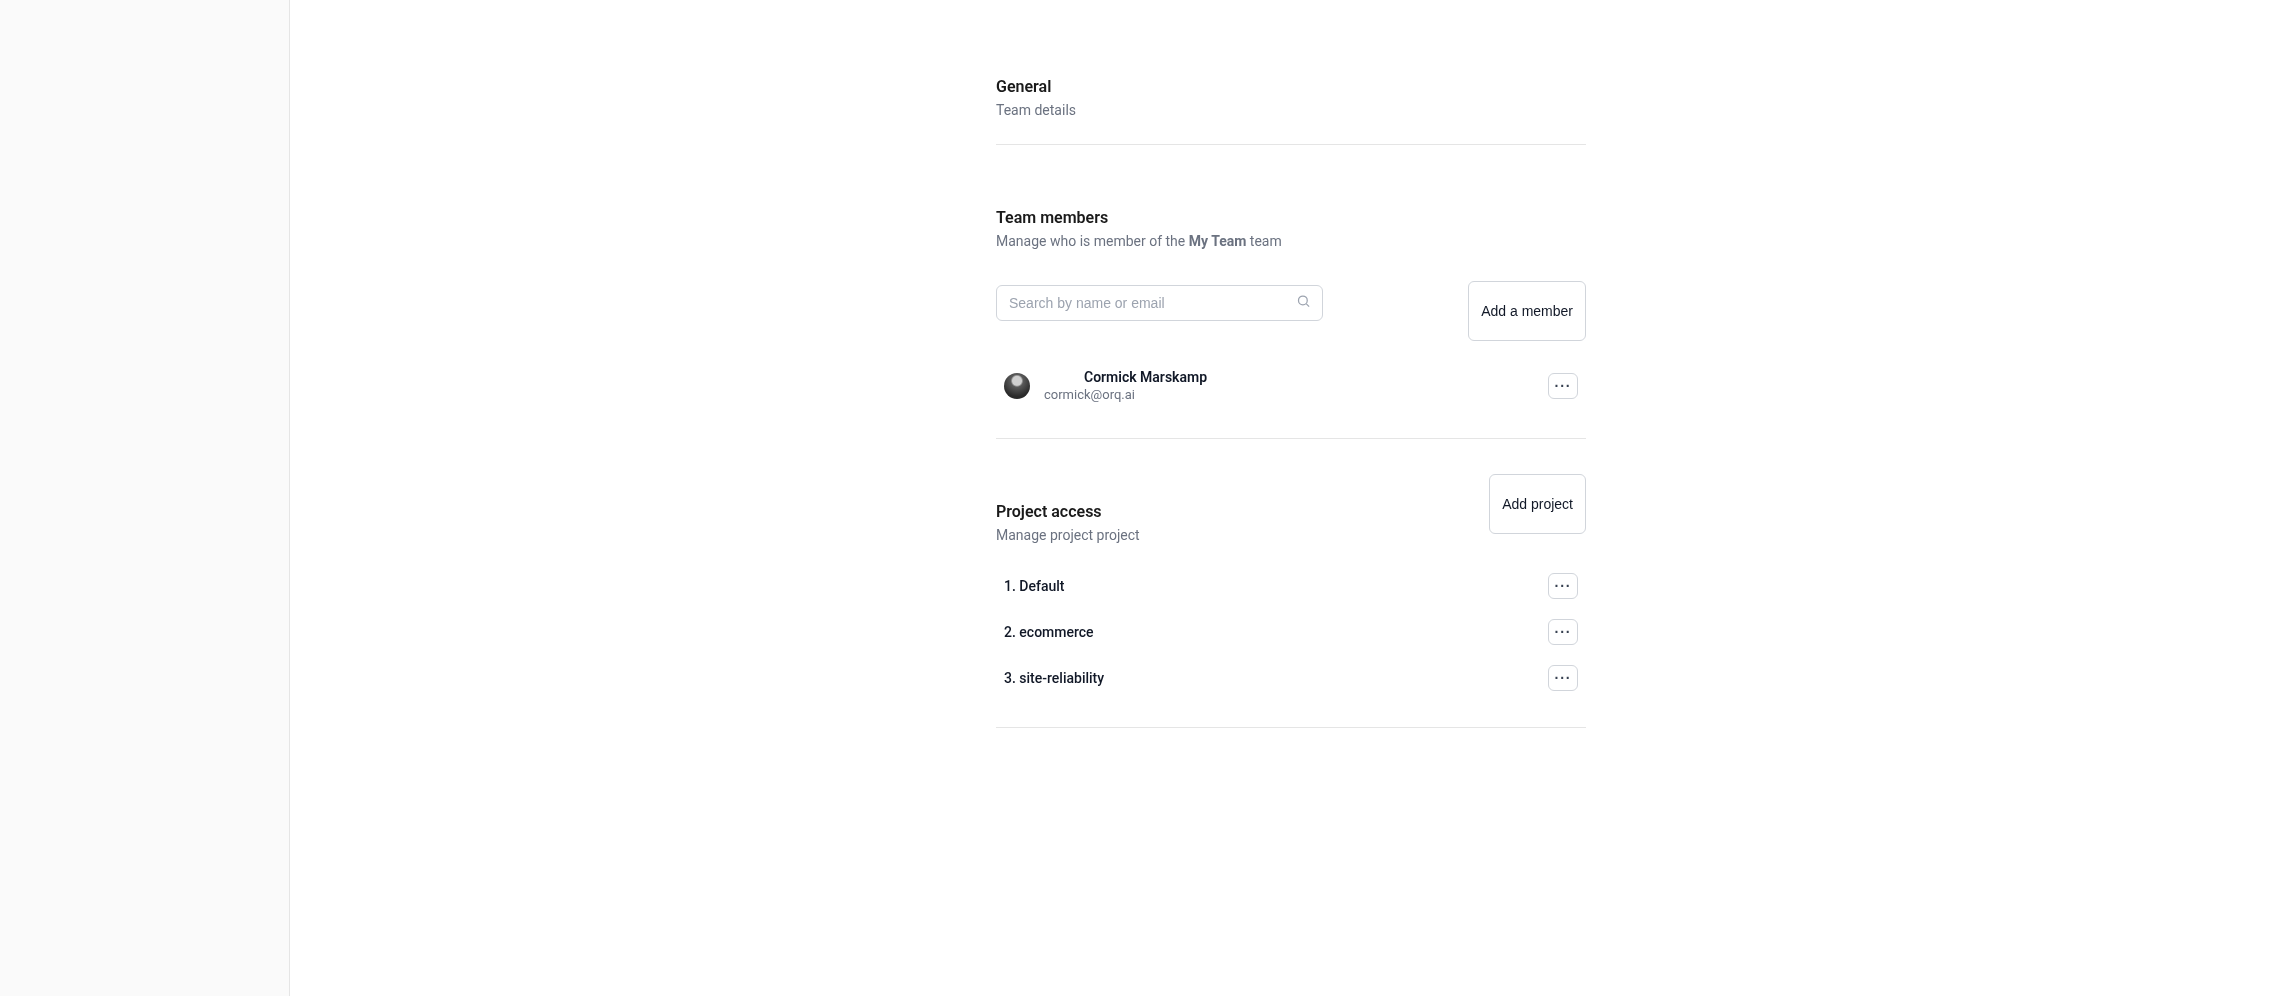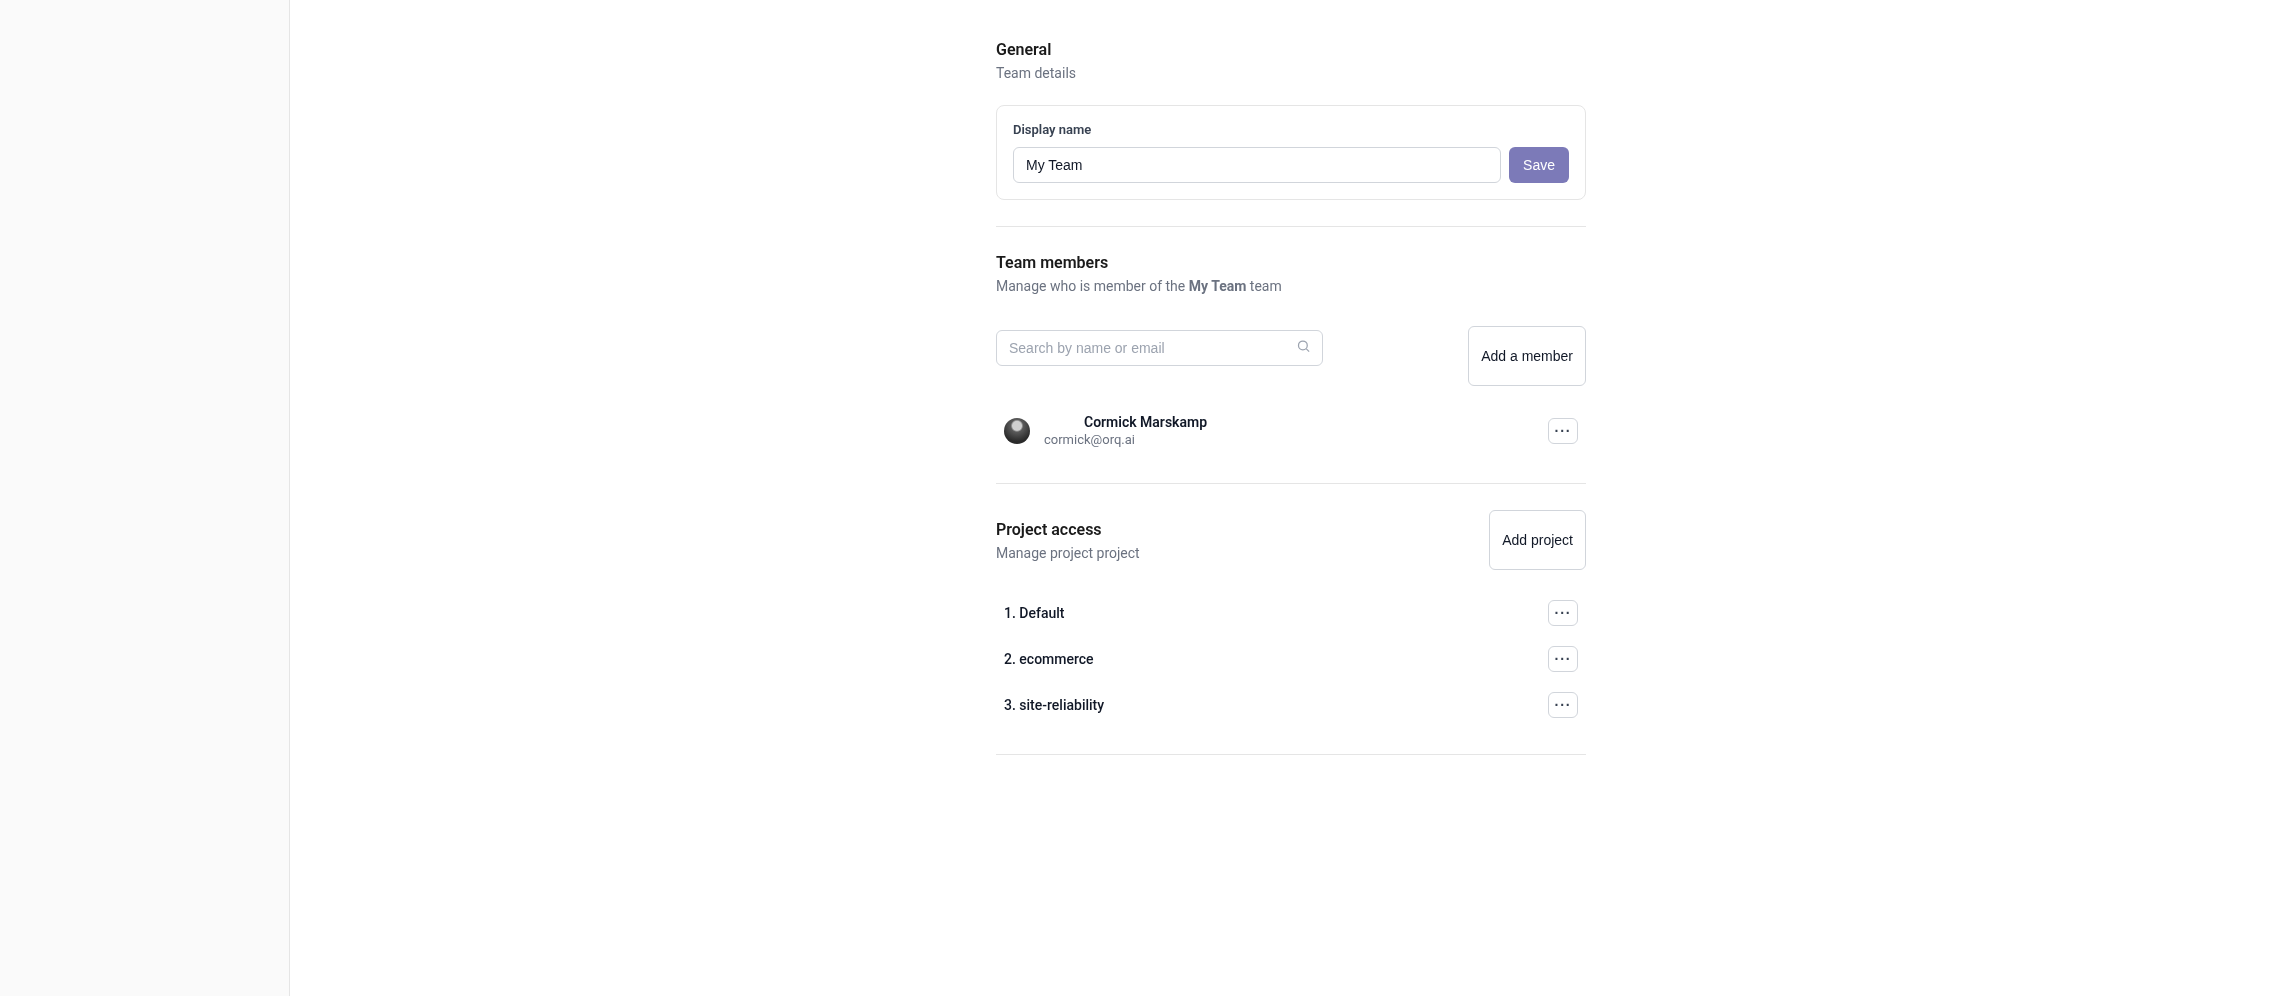"General" .section-title { margin-top: none -> 37px }
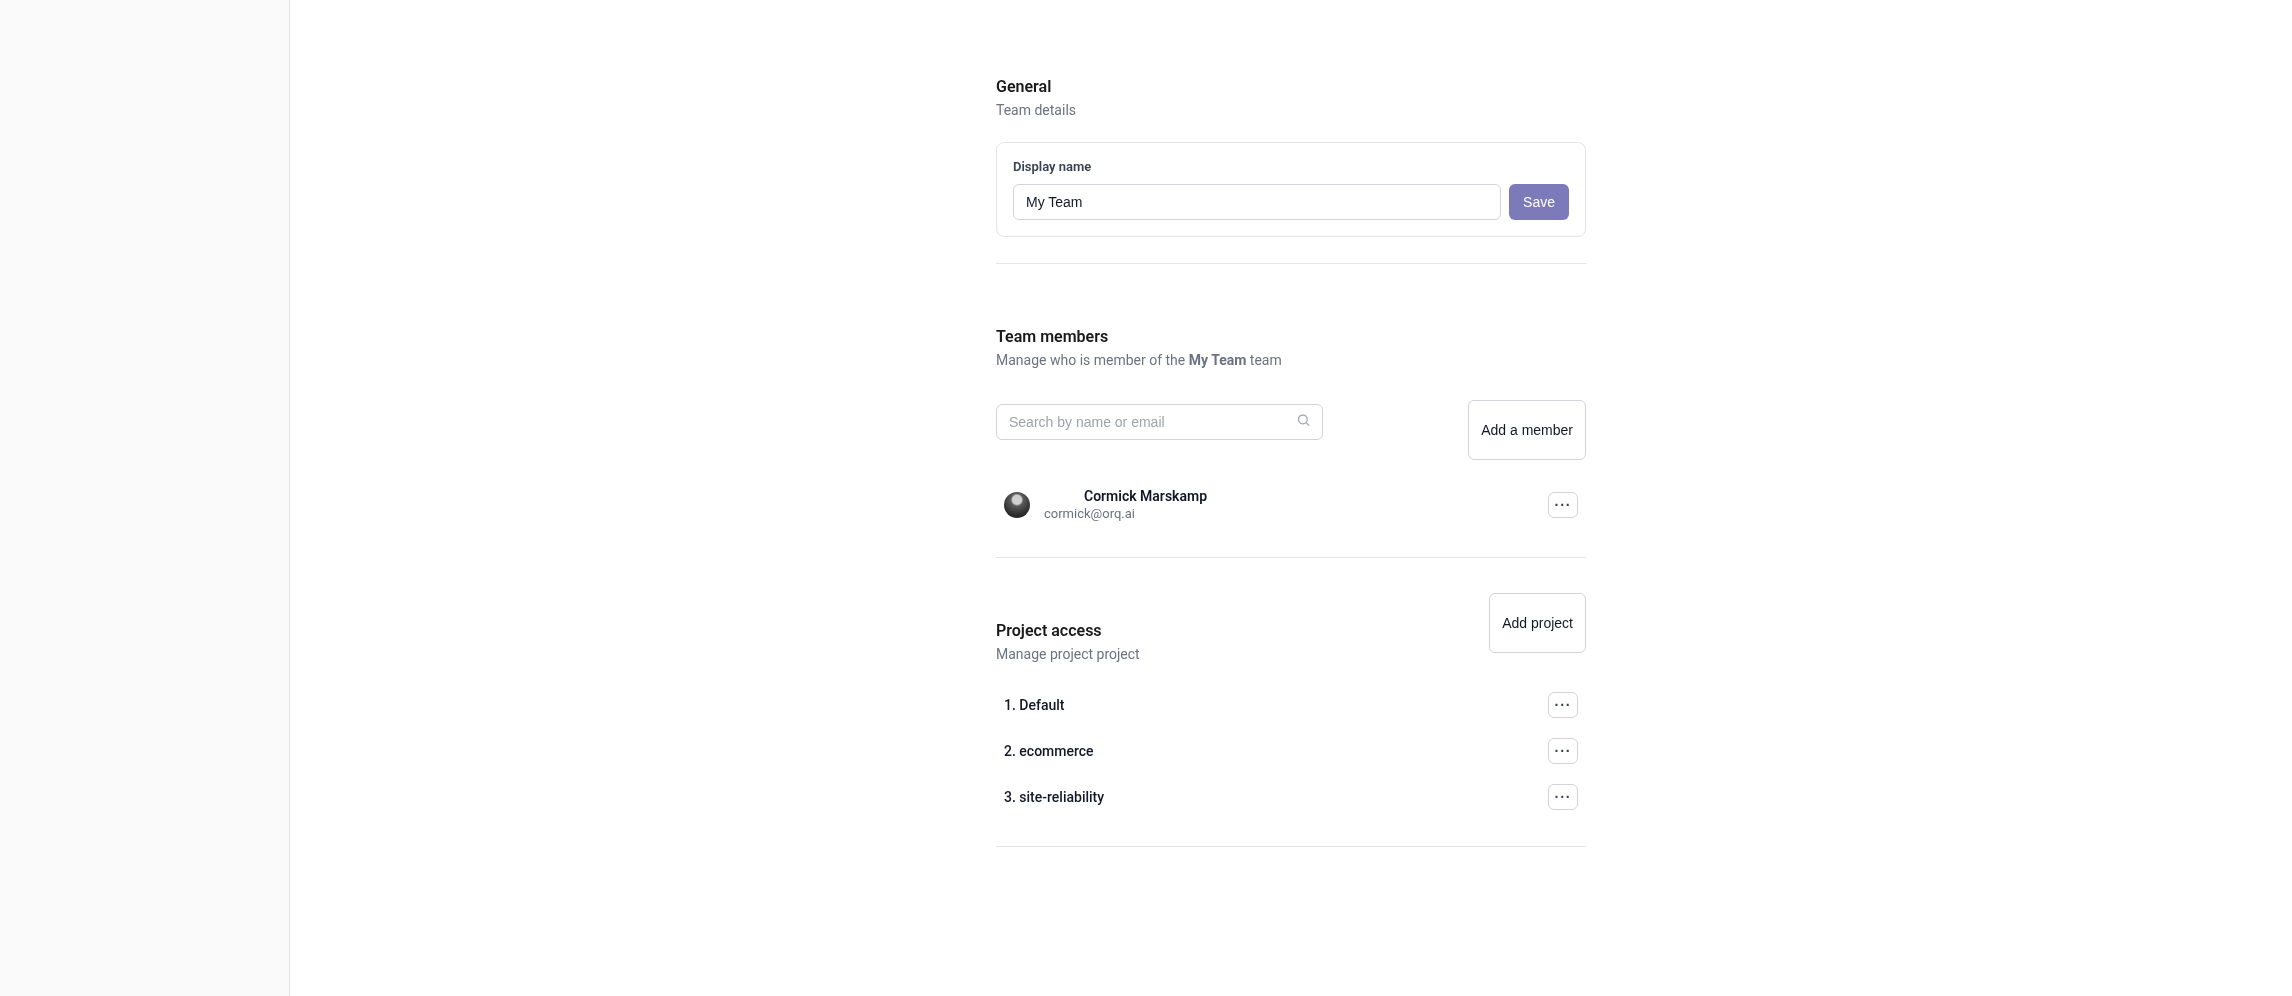"Display name" div.card { html: <div> <label>Display name</label> <div> <input> <button>Save</button> </div> </div> -> none }
